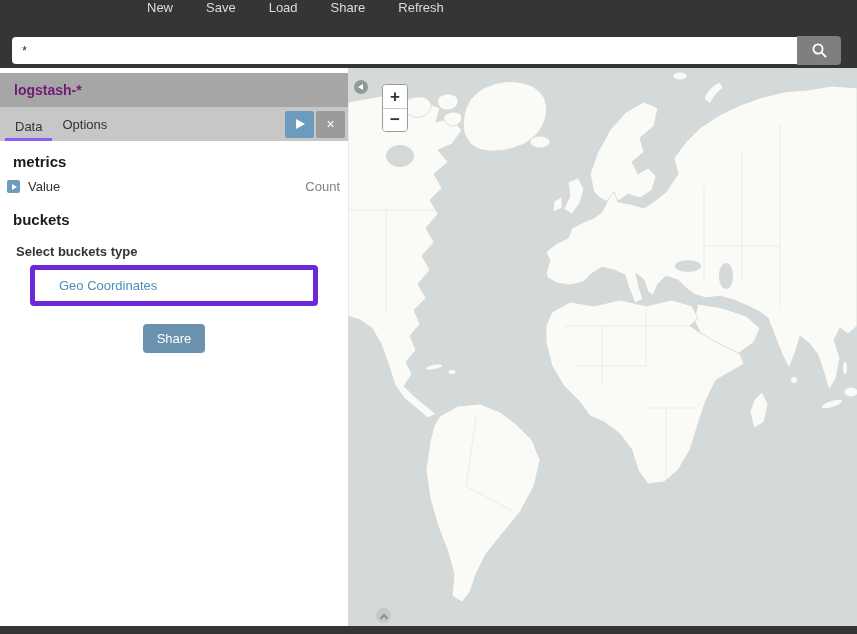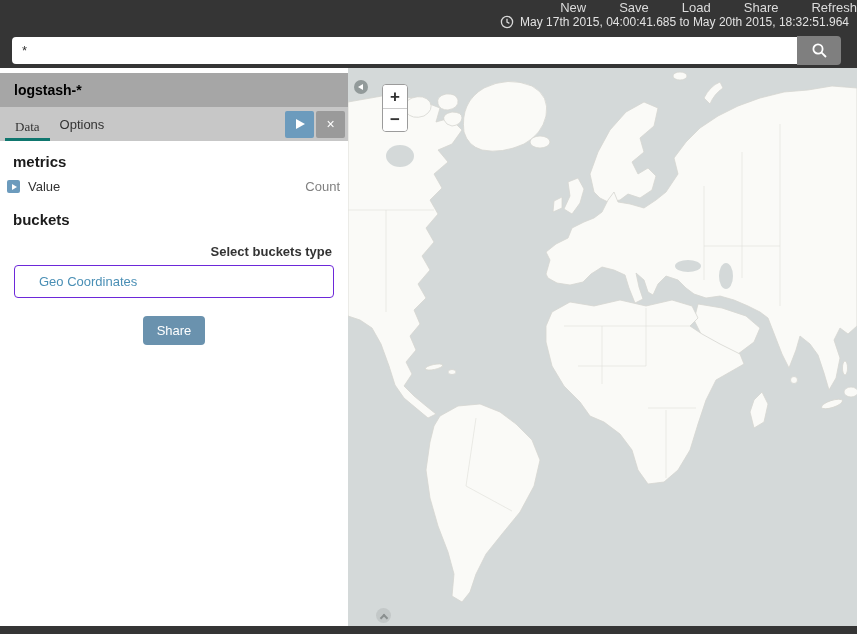"New" .navbar { align-items: flex-end -> flex-start; flex-direction: column -> none }
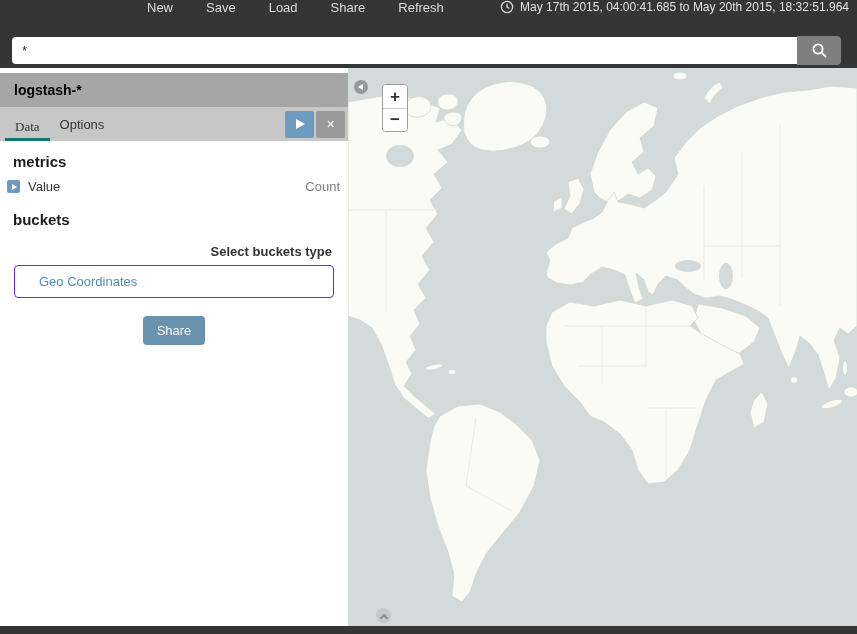"May 17th 2015, 04:00:41.685 to" div.timepicker { html: <div> <span> <svg> <circle></circle> <path></path> </svg> </span> <span>May 17th 2015, 04:00:41.685 to May 20th 2015, 18:32:51.964</span> </div> -> none }
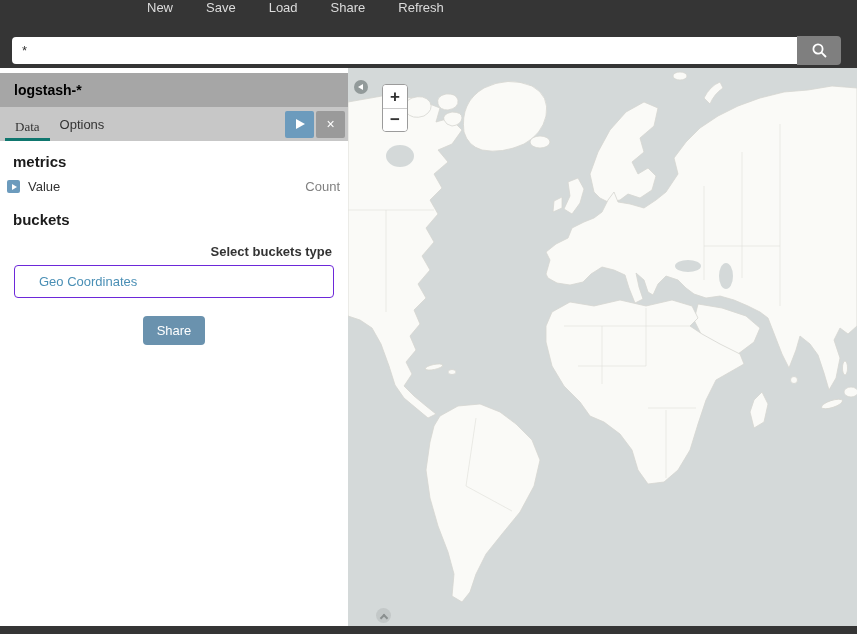"logstash-*" .vis-header { color: #000000 -> #701a75 }
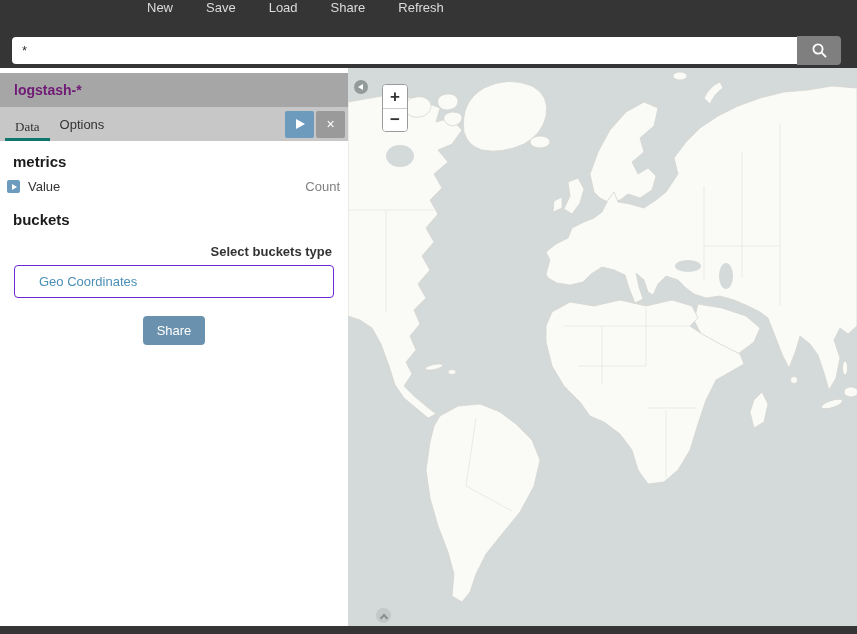"Data" .tab.active { border-bottom: 3px solid #0f766e -> 3px solid #8b5cf6; font-family: Liberation Serif, serif -> none }
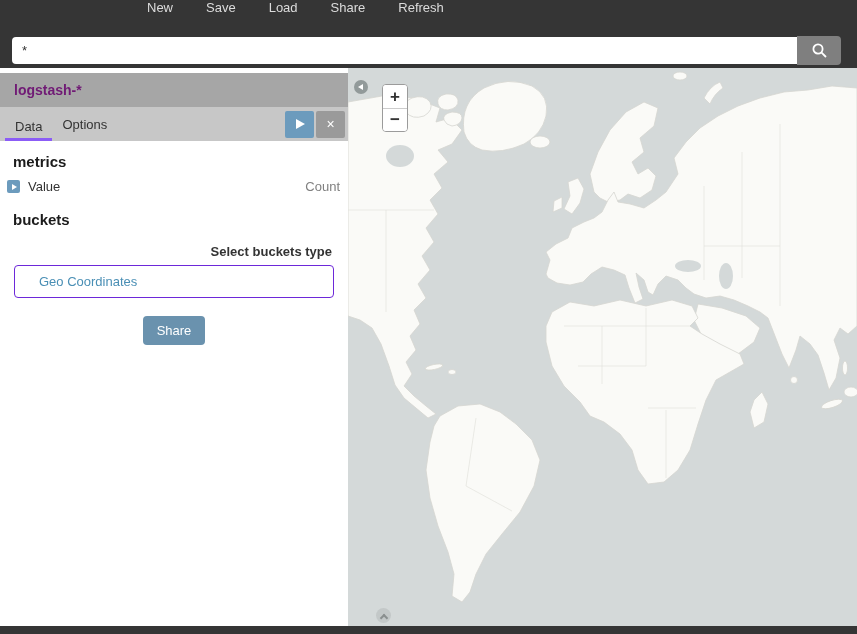"Select buckets type" .select-label { text-align: right -> none }
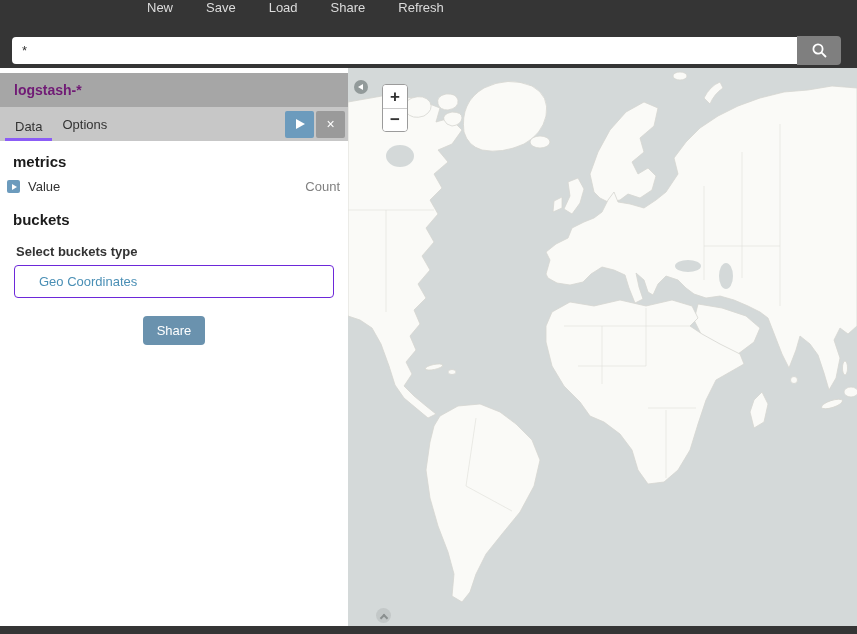"Geo Coordinates" .bucket-list { border: 1px solid #6d28d9 -> 5px solid #6d28d9; margin: 0 14px -> 0 30px }
